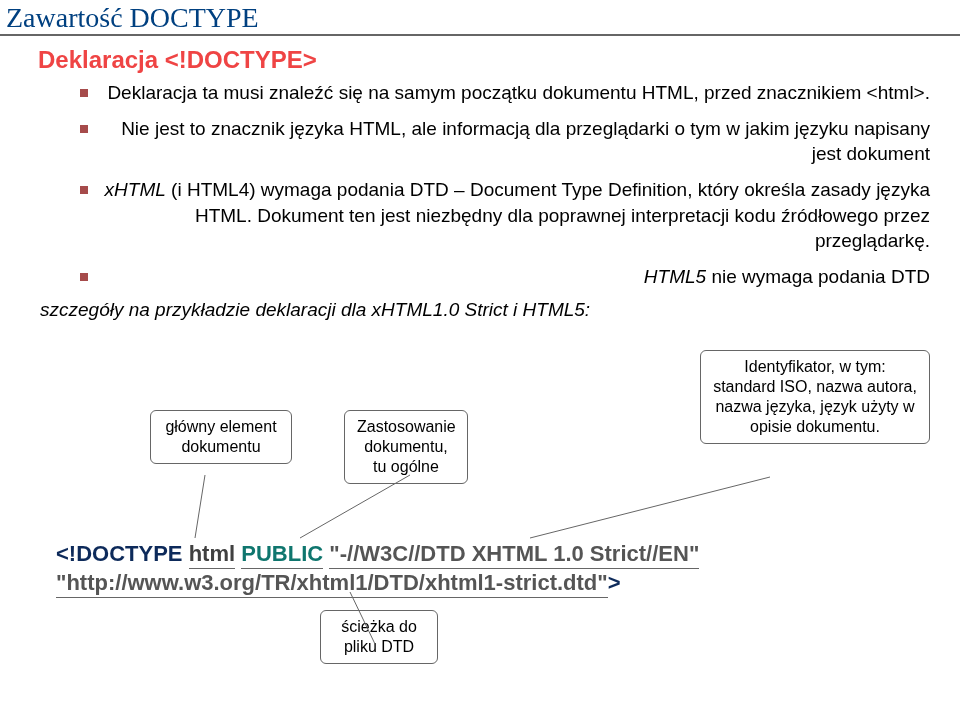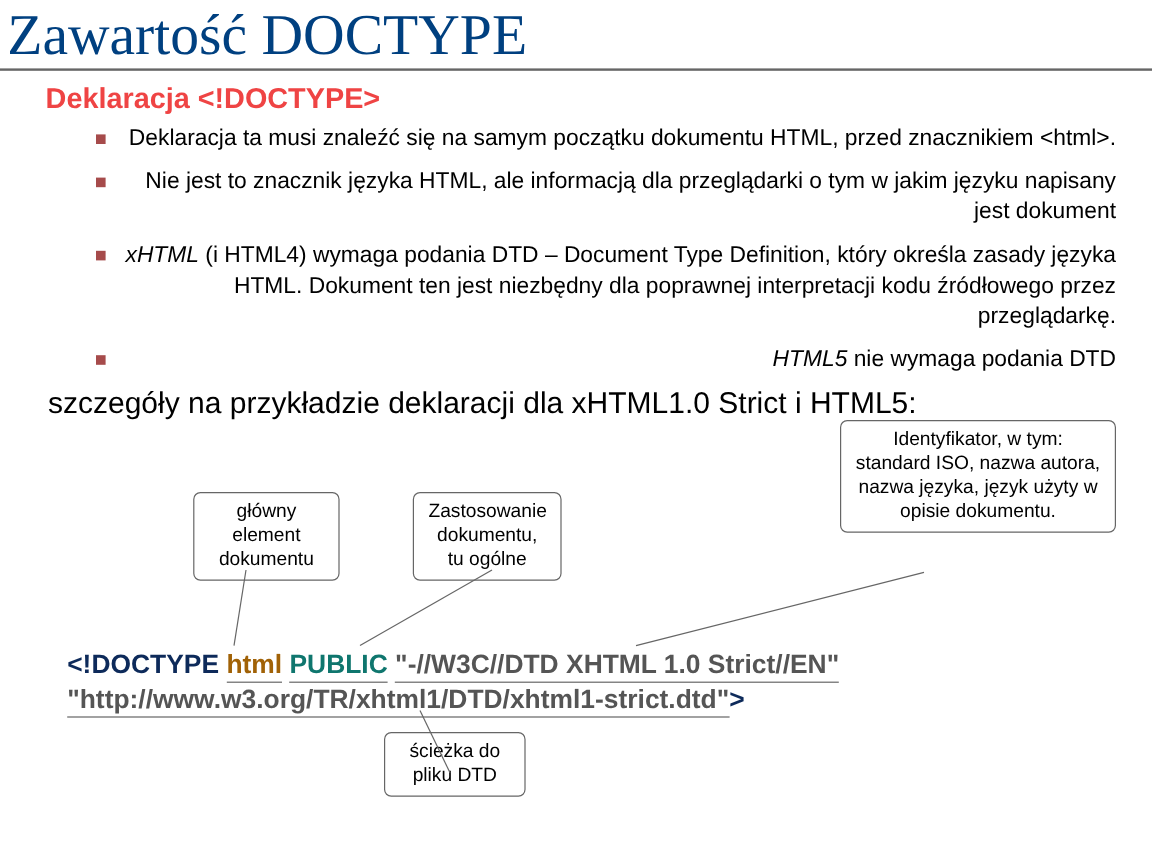"Zawartość DOCTYPE" .main-title { font-size: 48px -> 28px }
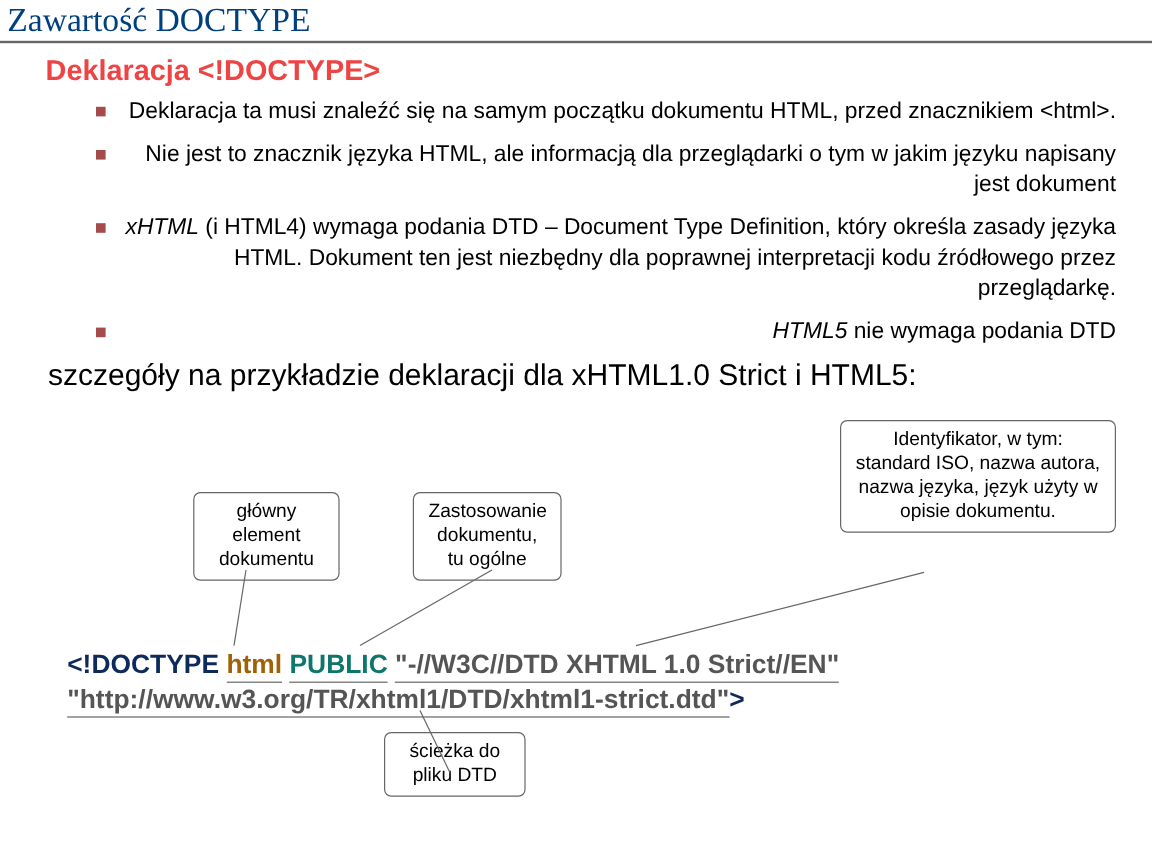"szczegóły na przykładzie deklaracji dla" .row-detail { font-size: 25px -> 19px; font-style: none -> italic }
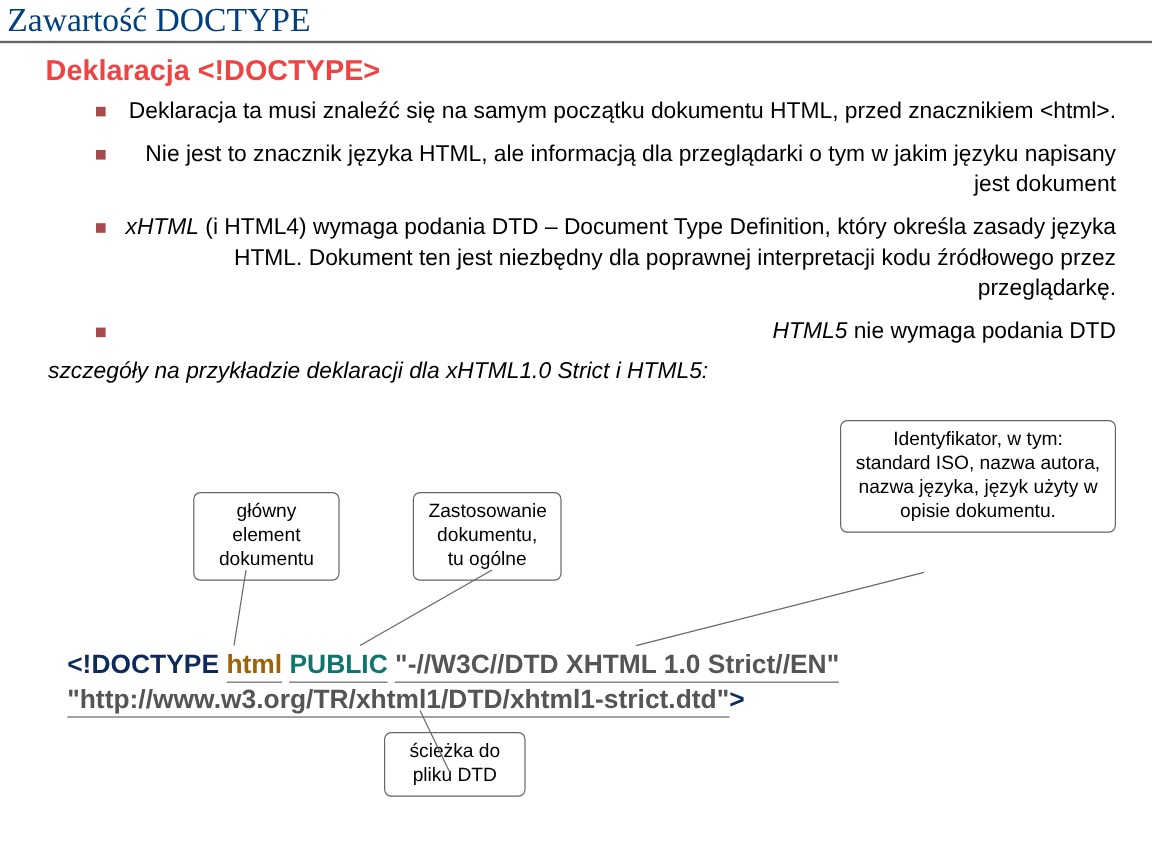"główny element dokumentu" .box1 { margin-left: 11px -> none; width: 122px -> 142px }
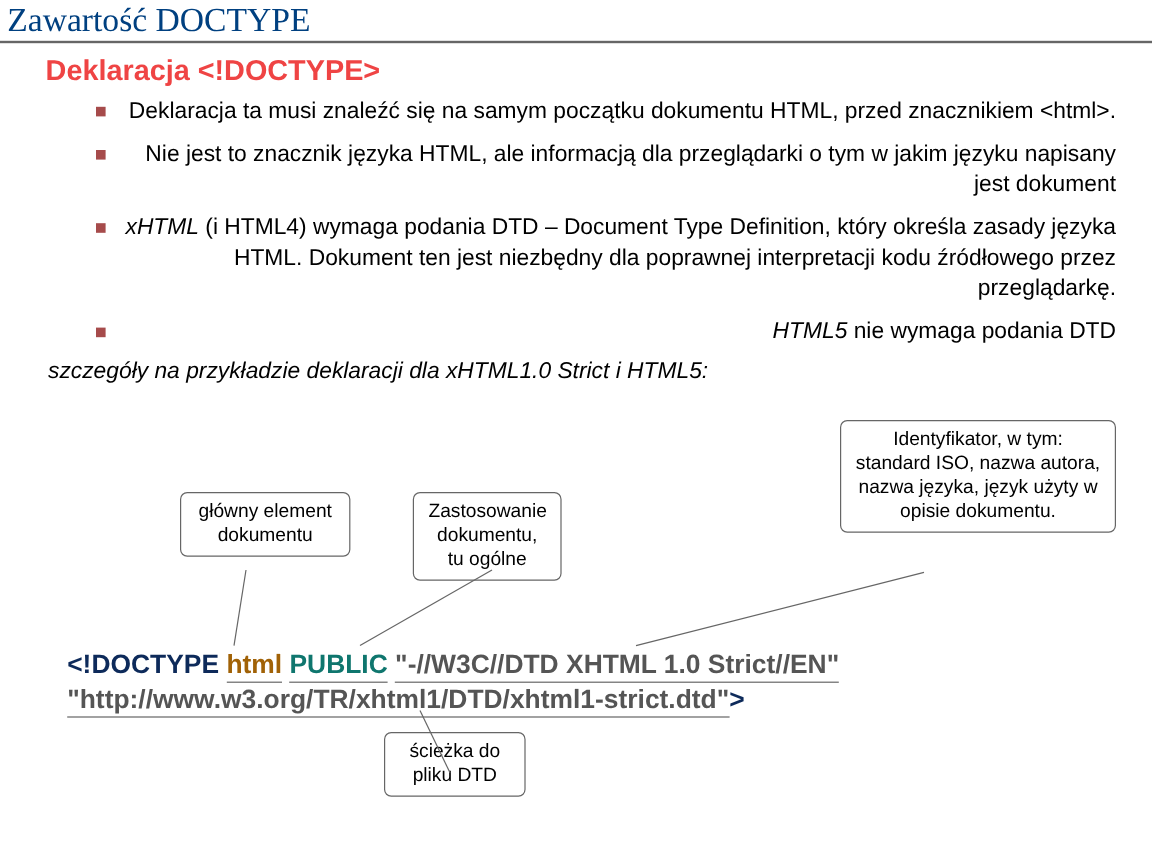"html" .c-teal { color: #a16207 -> #404040 }
